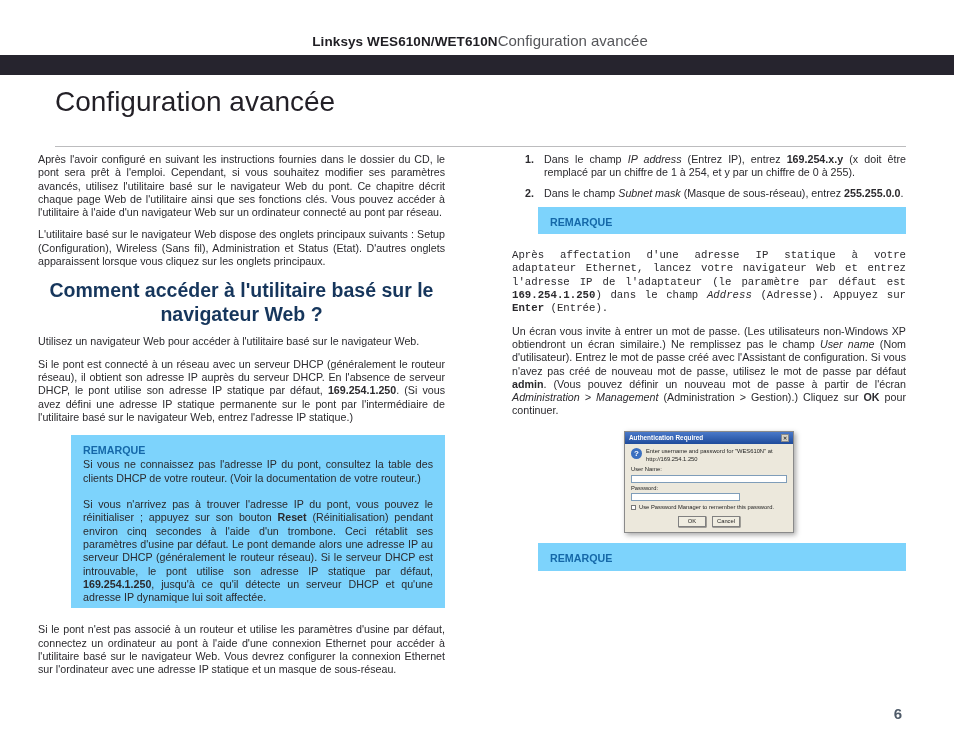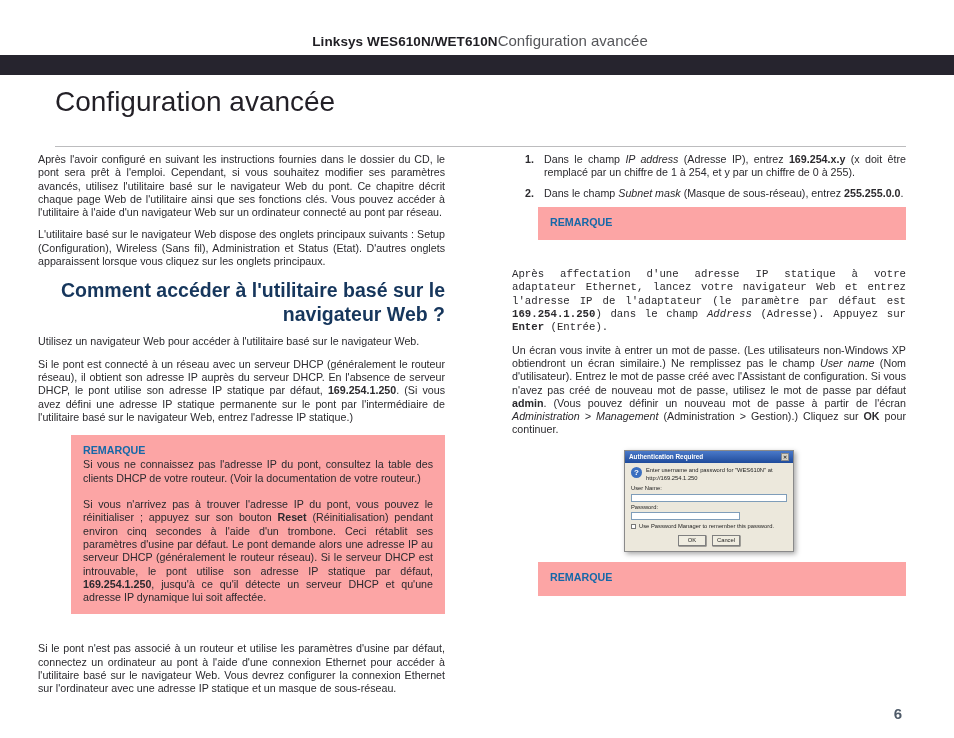"(Adresse IP), entrez" span { text: Adresse -> Entrez }
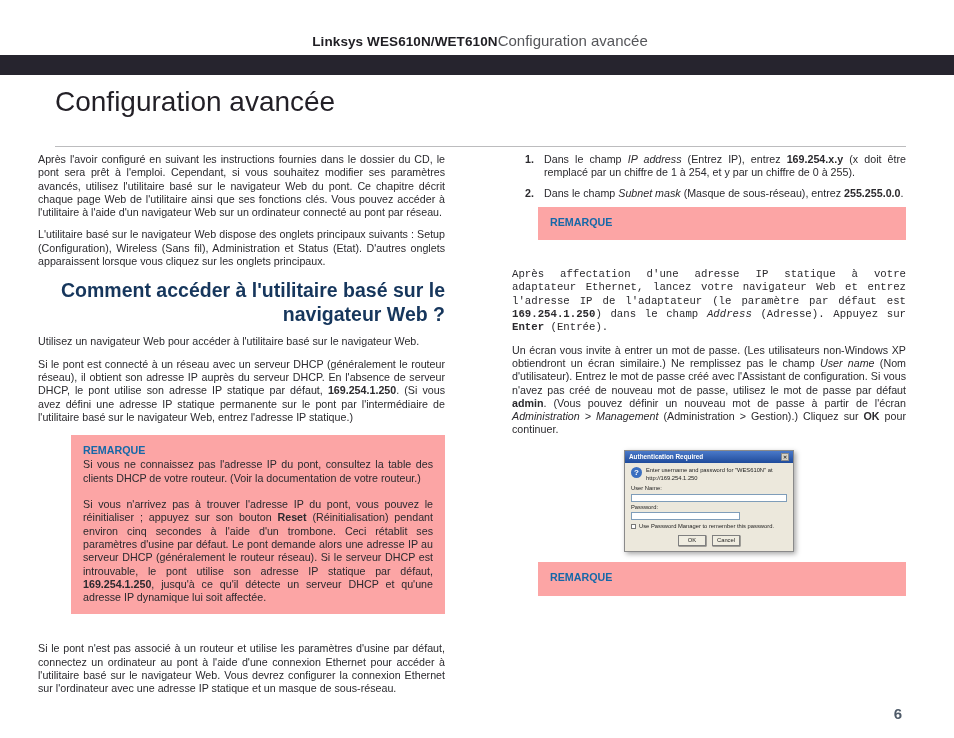"REMARQUE" .note { background: #fca5a5 -> #7dd3fc; margin: 11px 0 28px 33px -> 11px 0 15px 33px; padding: 9px 12px 10px 12px -> 9px 12px 4px 12px }
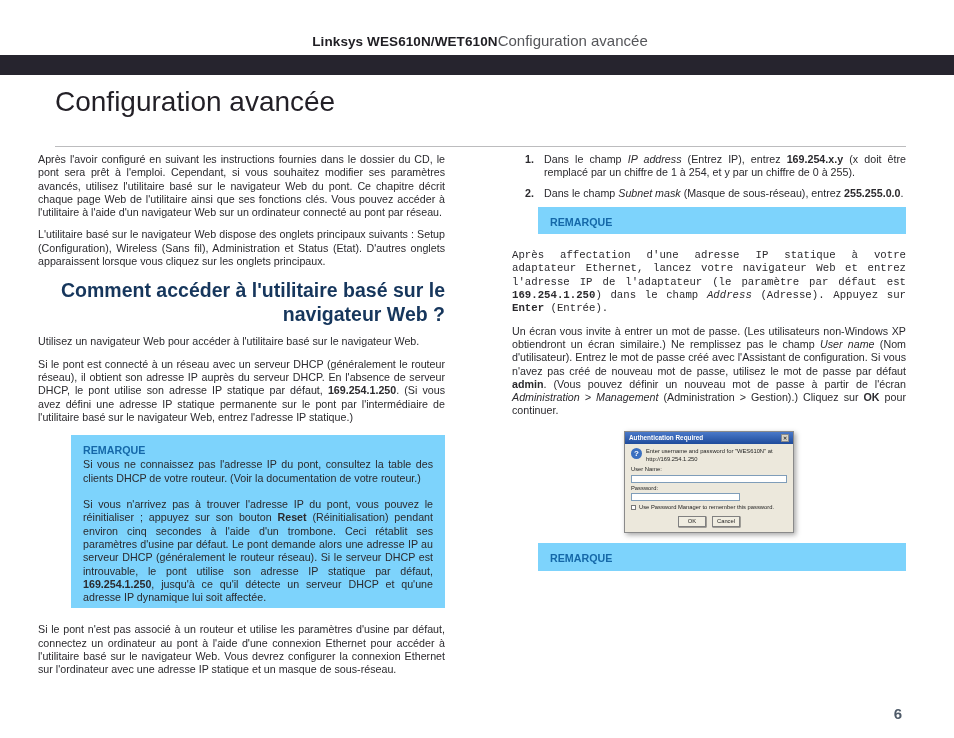"Comment accéder à l'utilitaire basé" .section-heading { text-align: right -> center }
